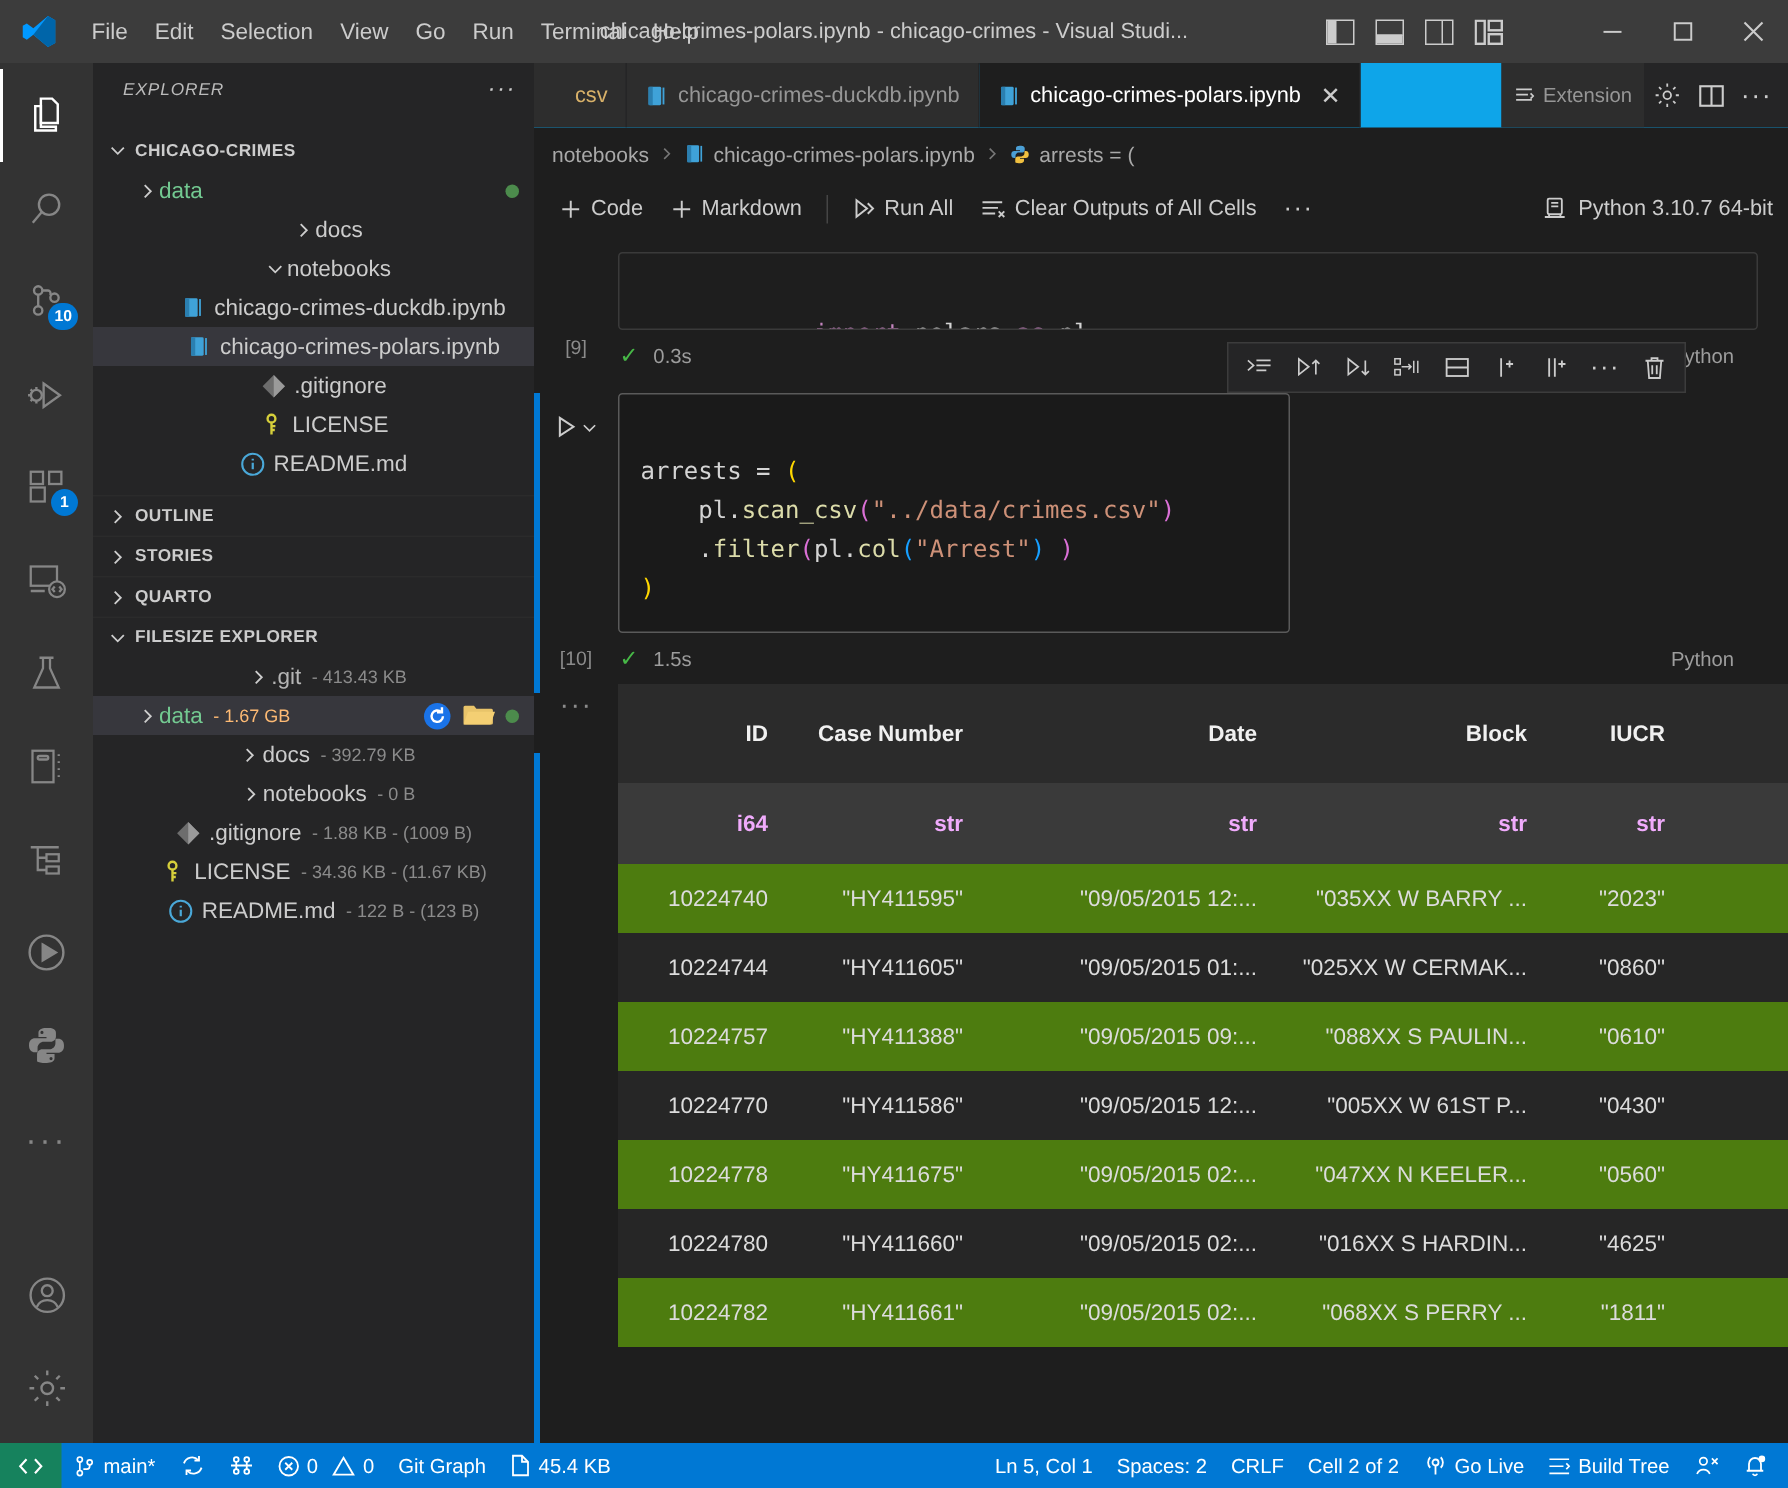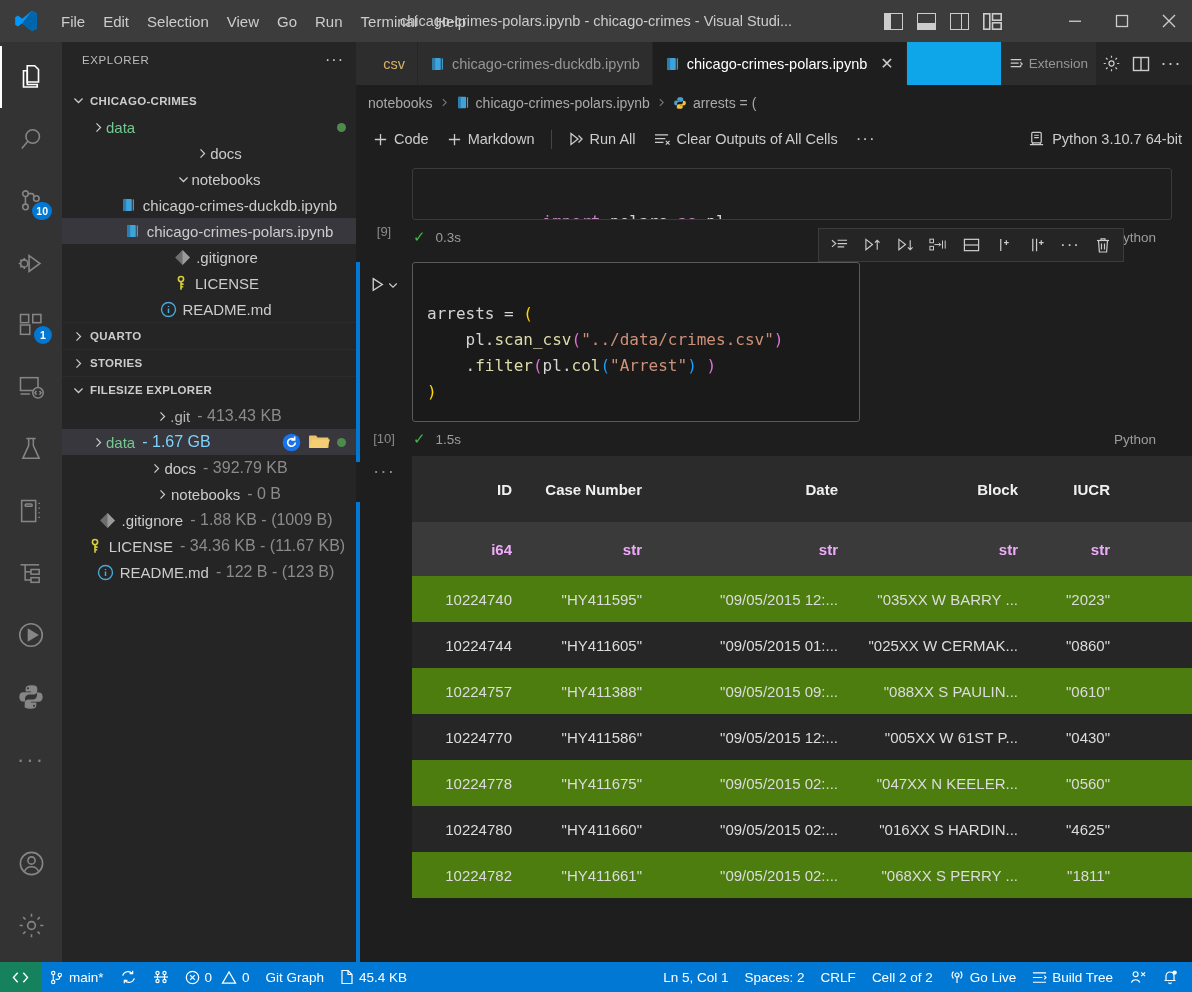"EXPLORER" .sidebar-title { font-style: none -> italic }
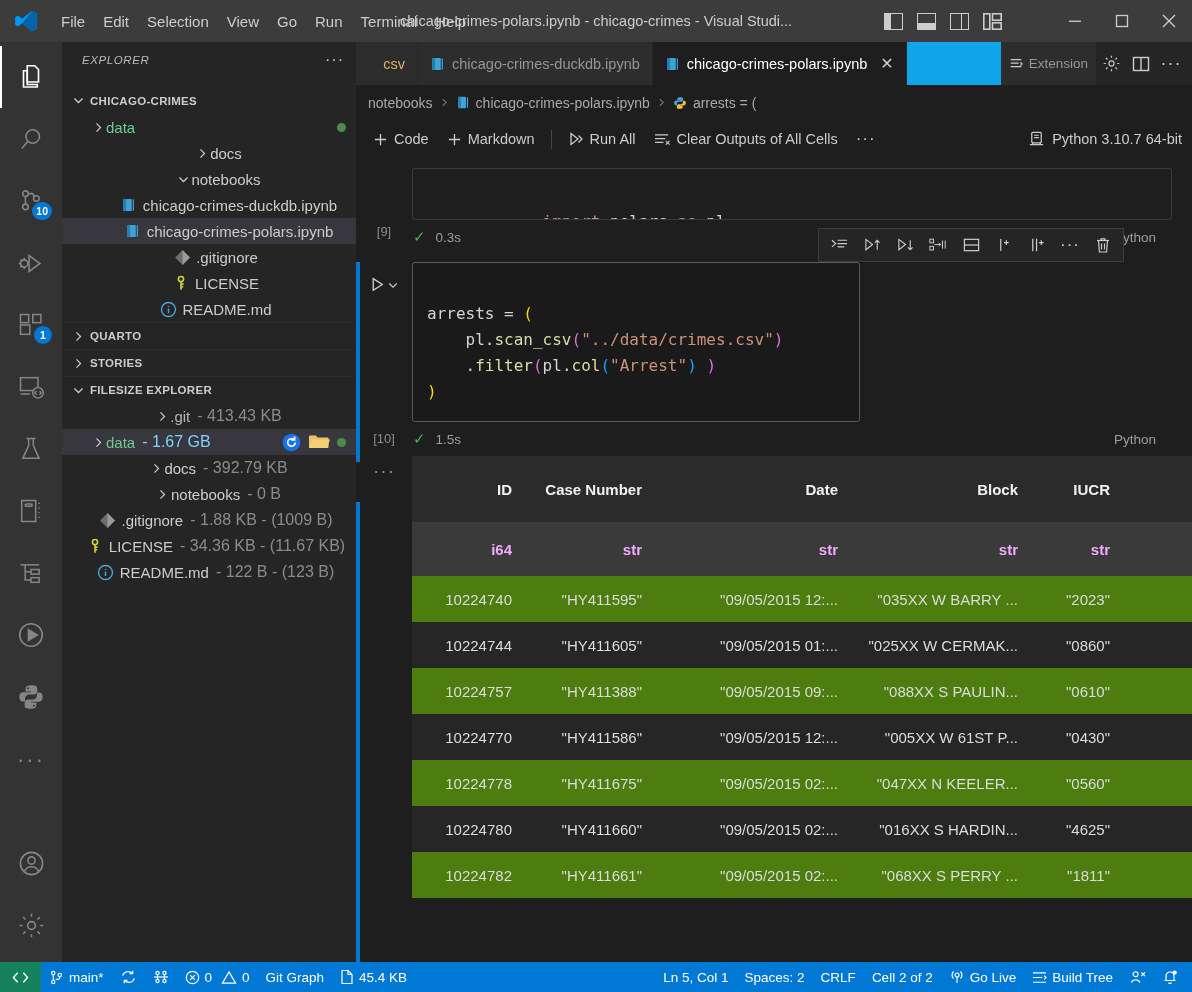"OUTLINE" div.section-header { html: none -> <div> <span> <svg> <path></path> </svg> </span> <span>OUTLINE</span> </div> }
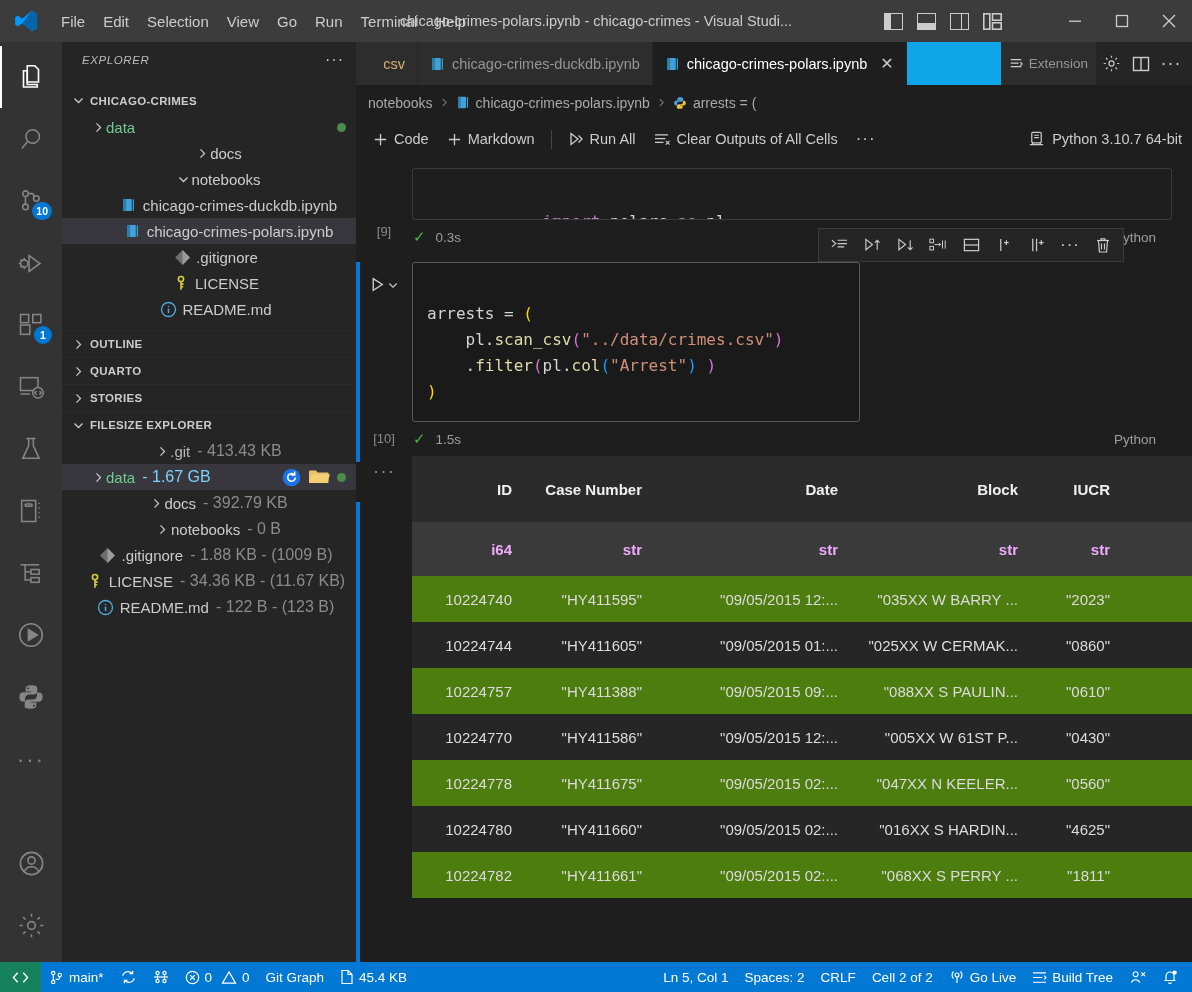"QUARTO" div.section-header { order: before "STORIES" -> after "STORIES" }
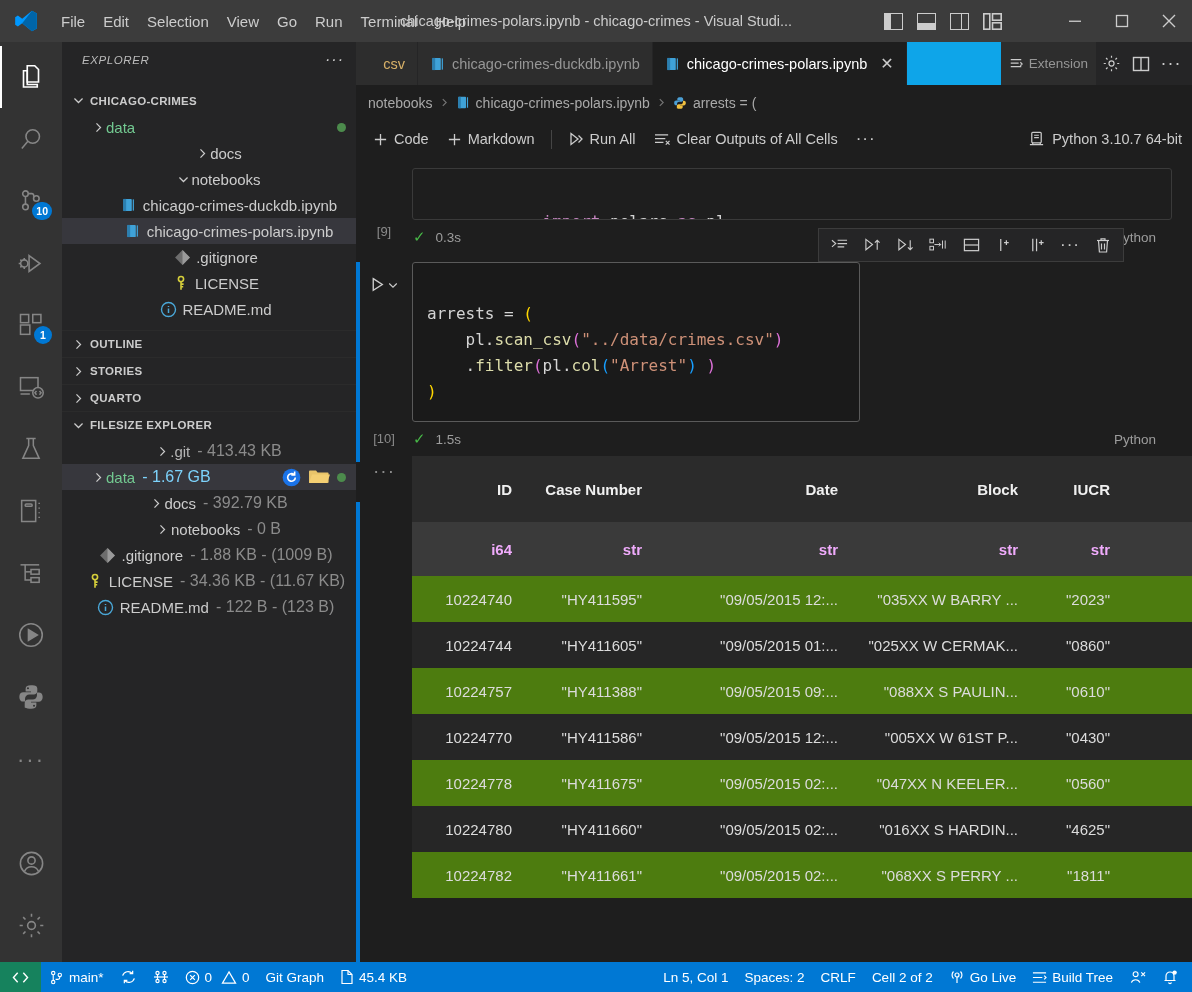"- 413.43 KB" .row .sz { font-size: 16px -> 12px }
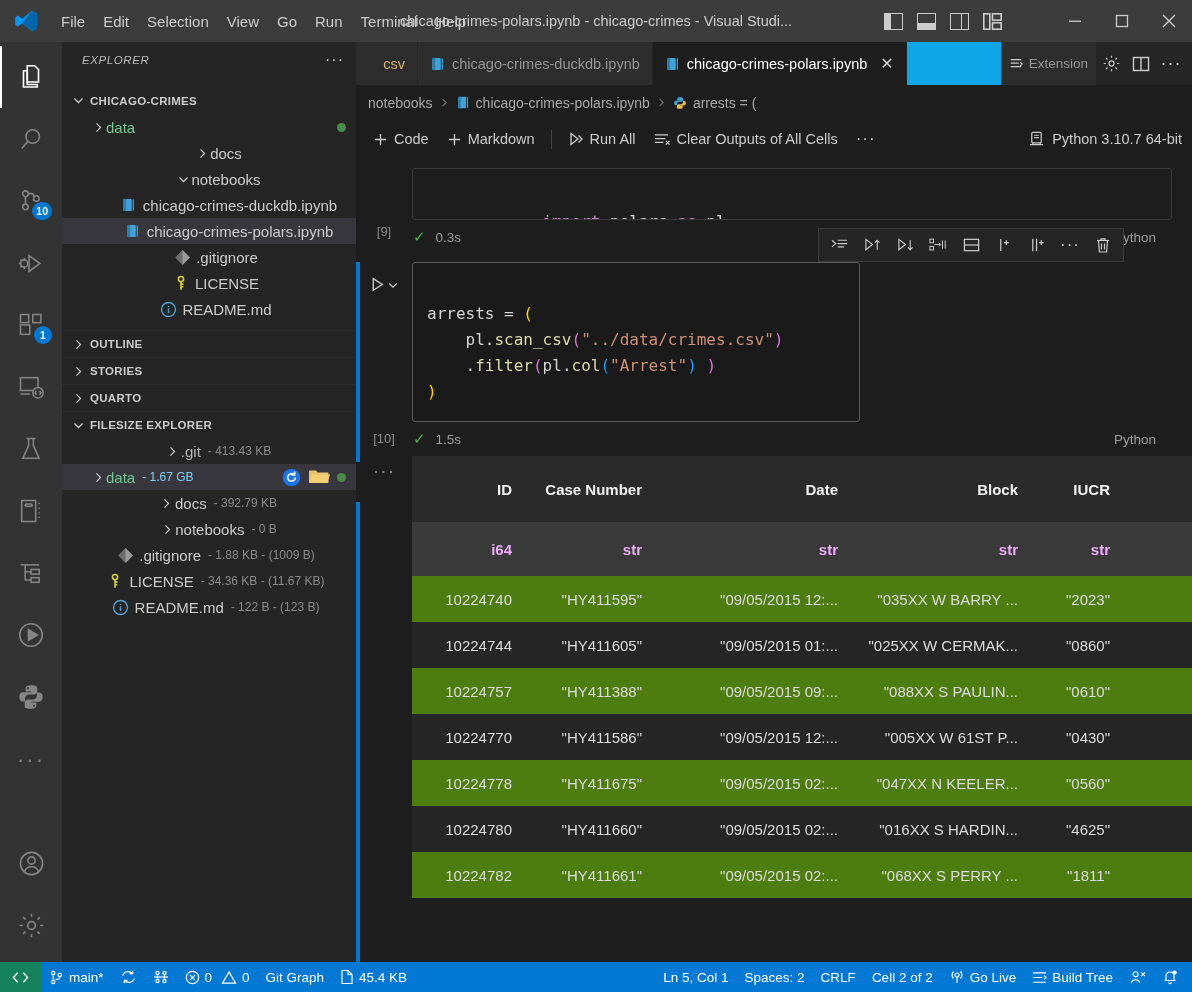"- 1.67 GB" .row .sz.green { color: #7dd3fc -> #fdba74 }
